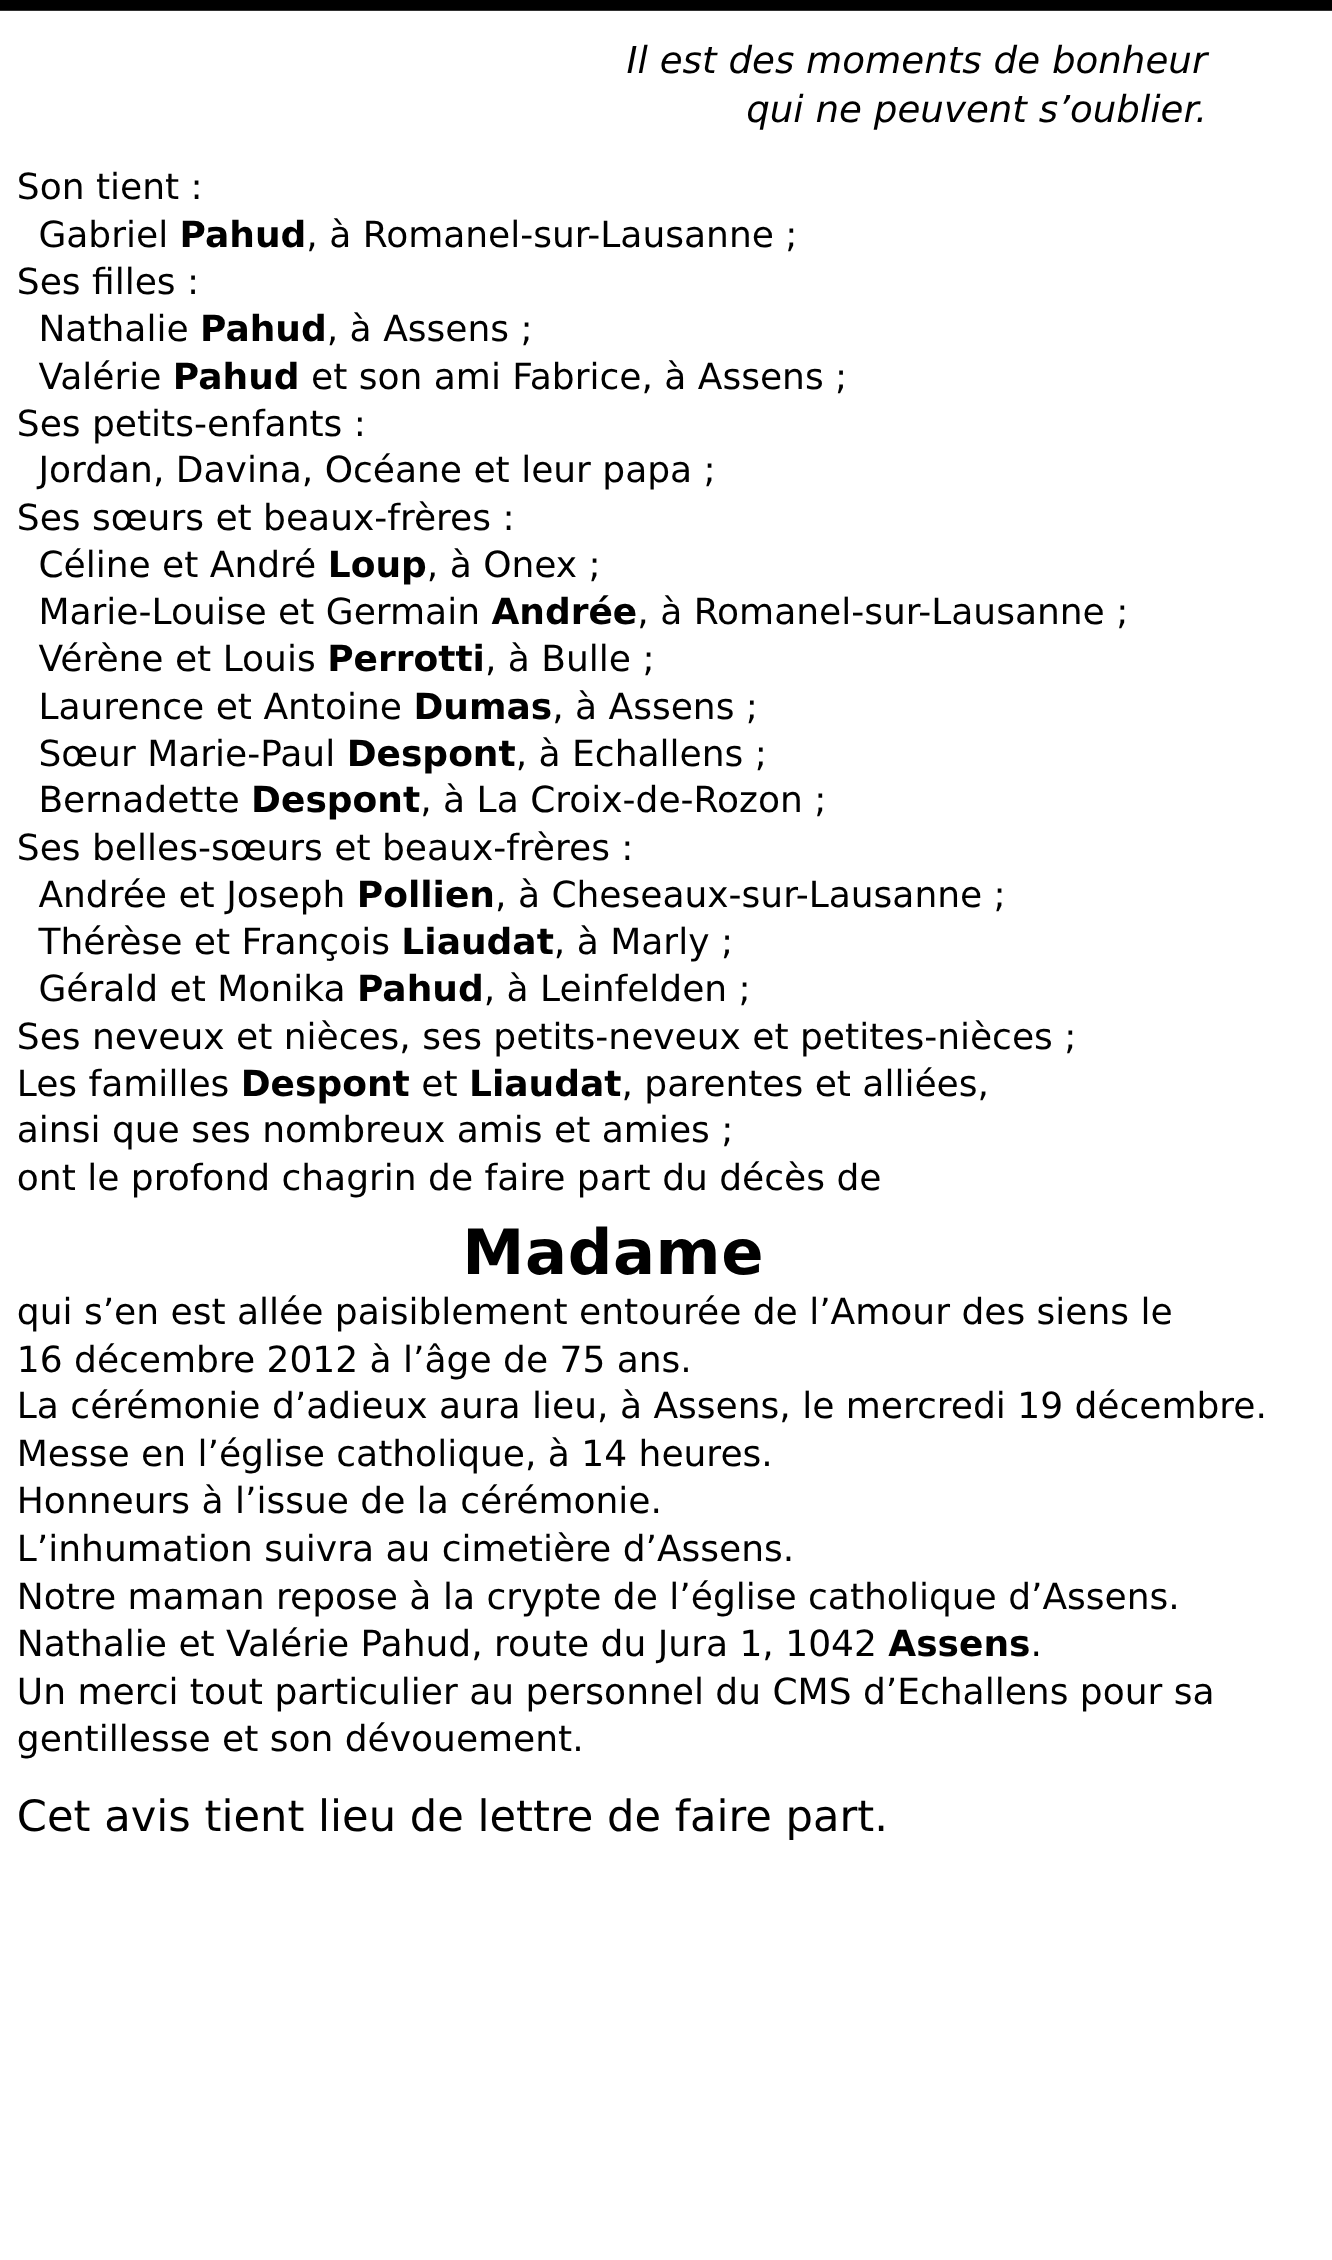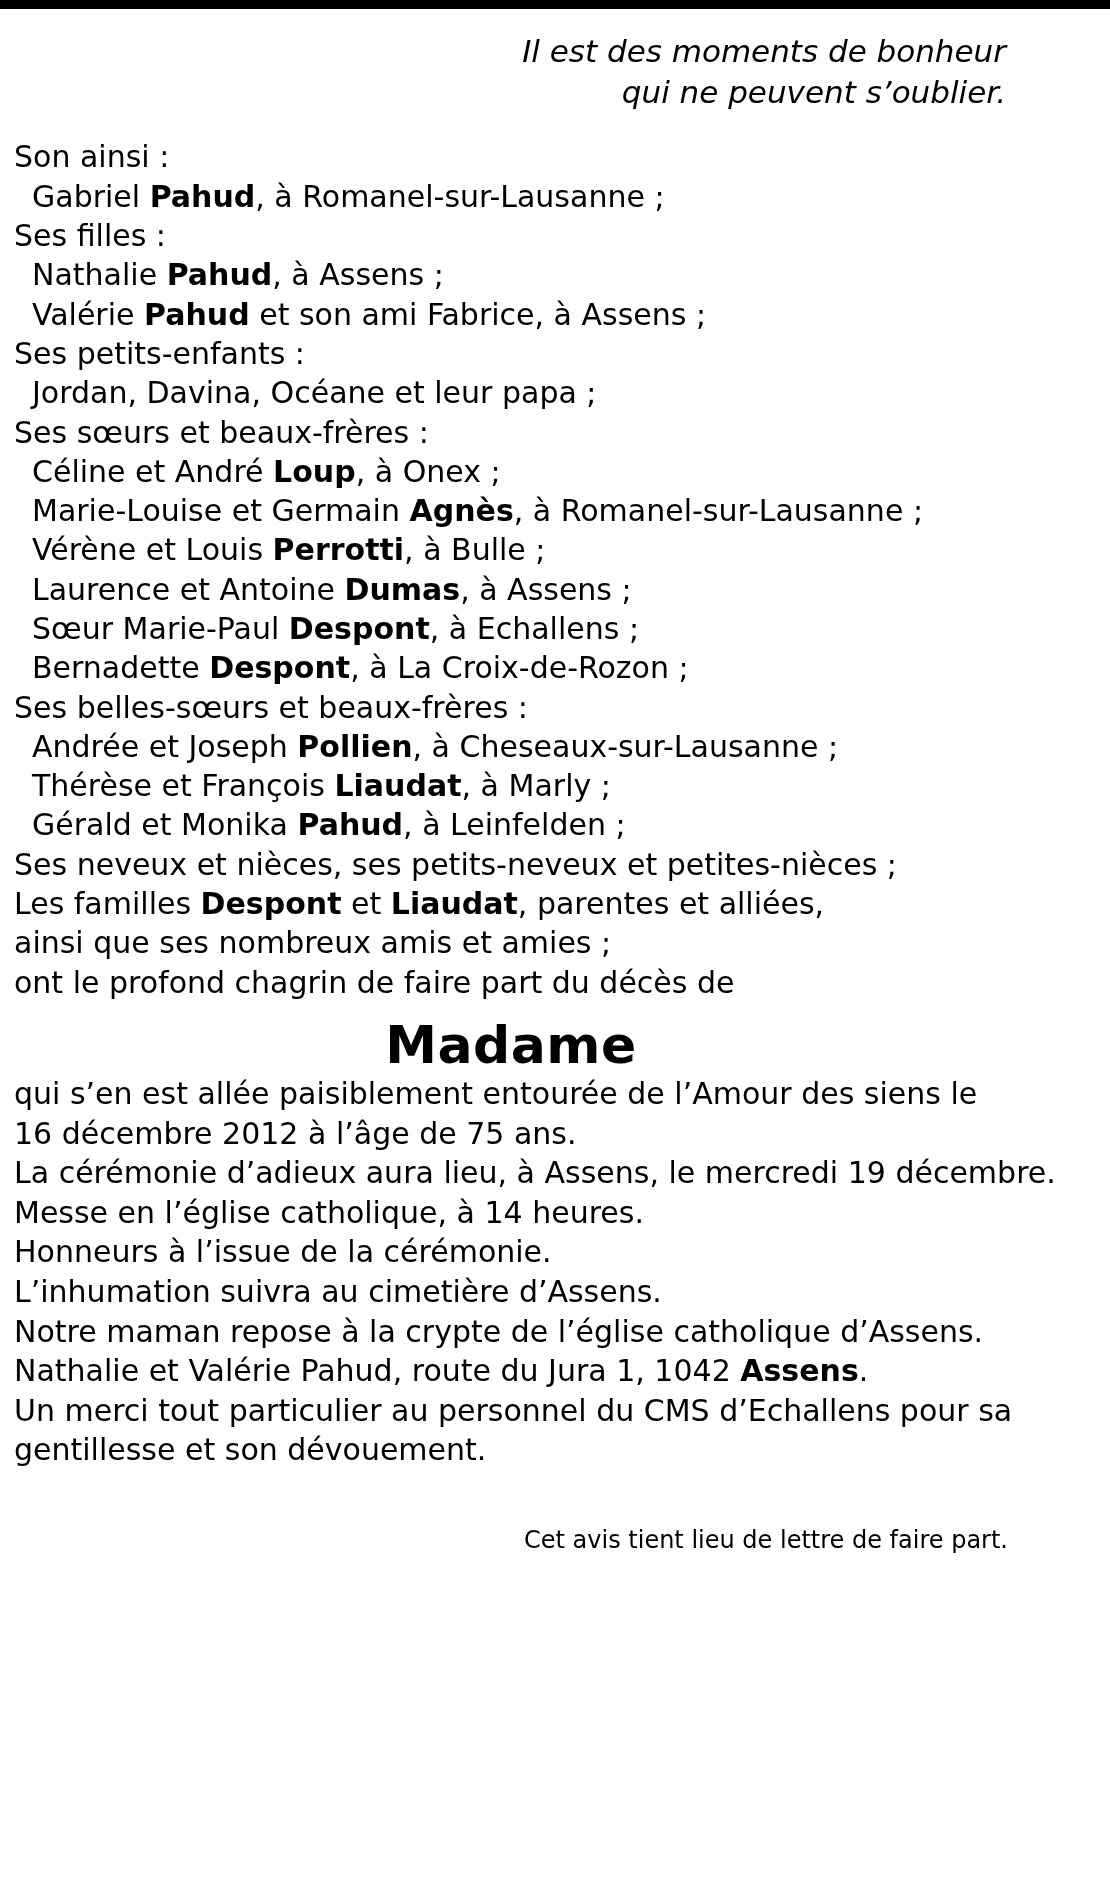"Son ainsi :" div.line { text: ainsi -> tient }
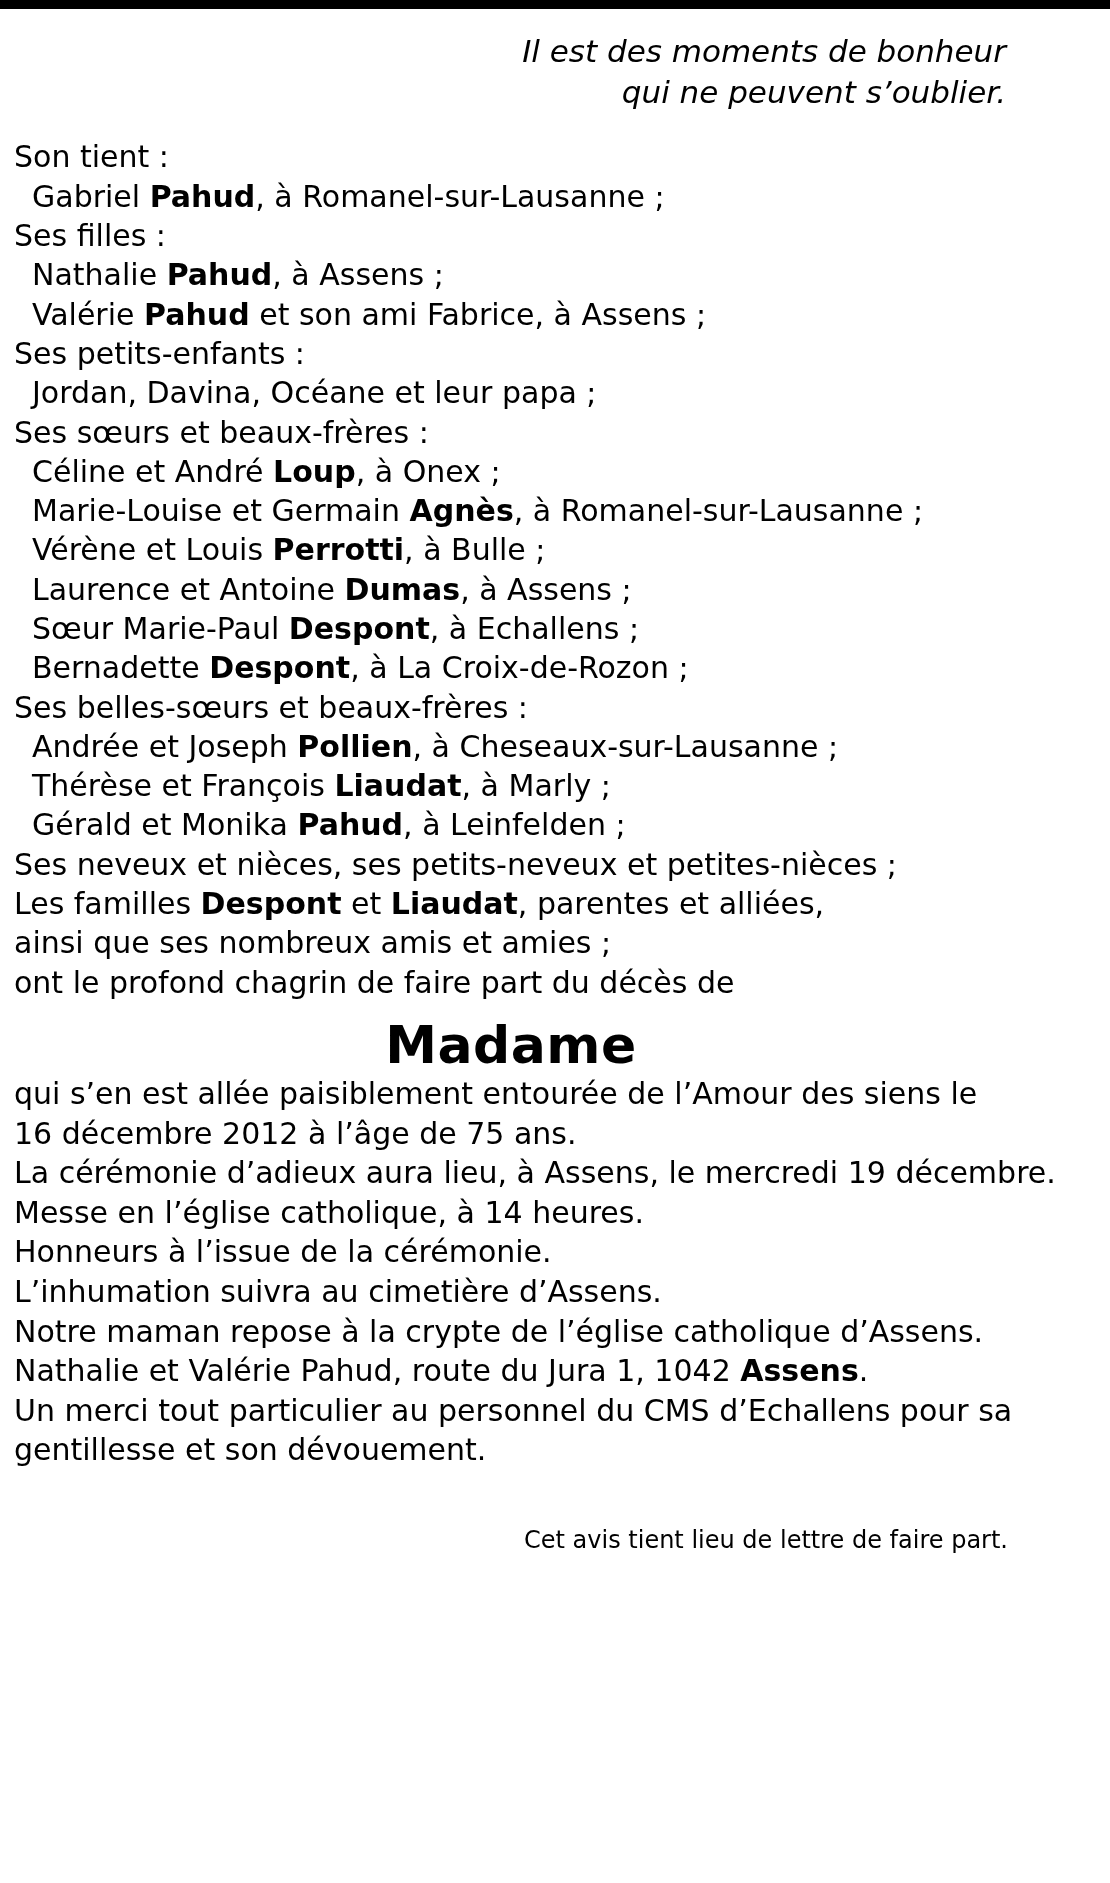"Agnès" b { text: Agnès -> Andrée }
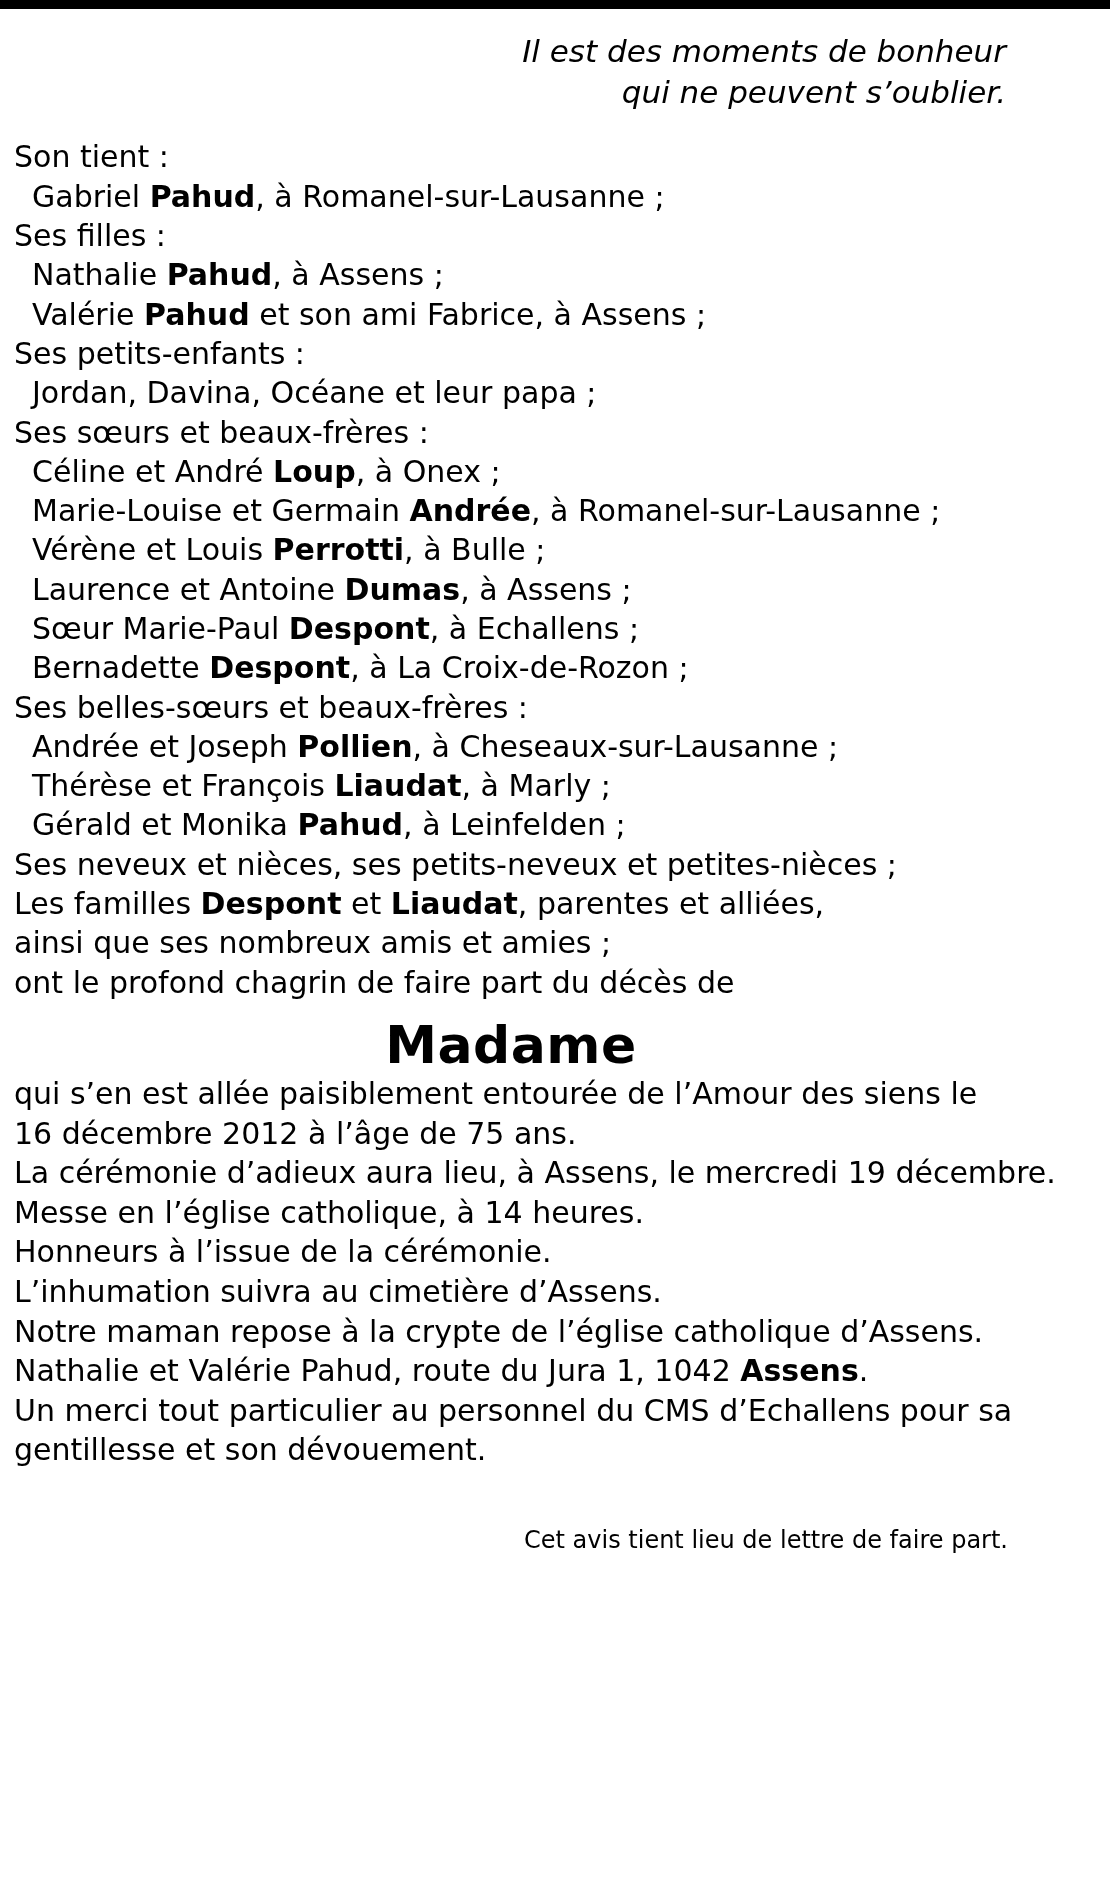"Cet avis tient lieu de" .footer-note { font-size: 24px -> 36px; margin-top: 56px -> 24px; text-align: right -> left }
